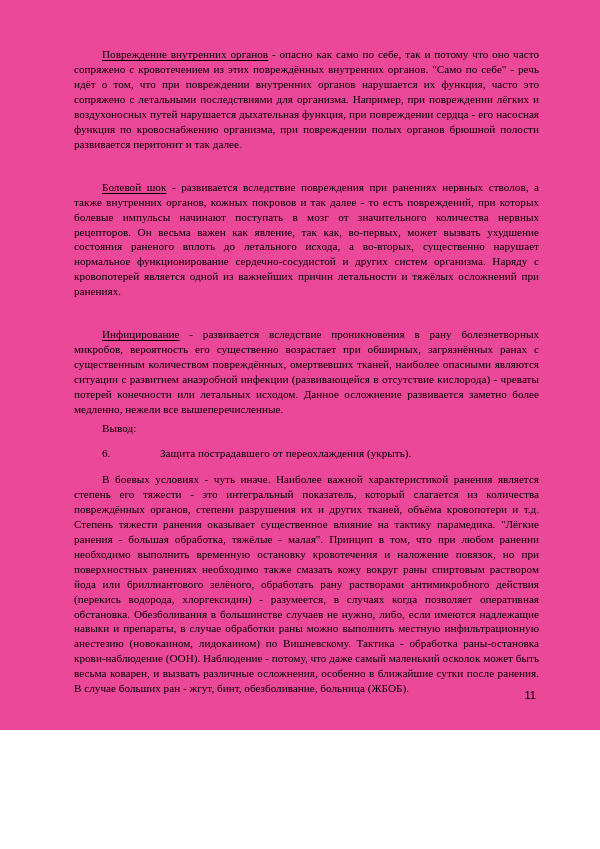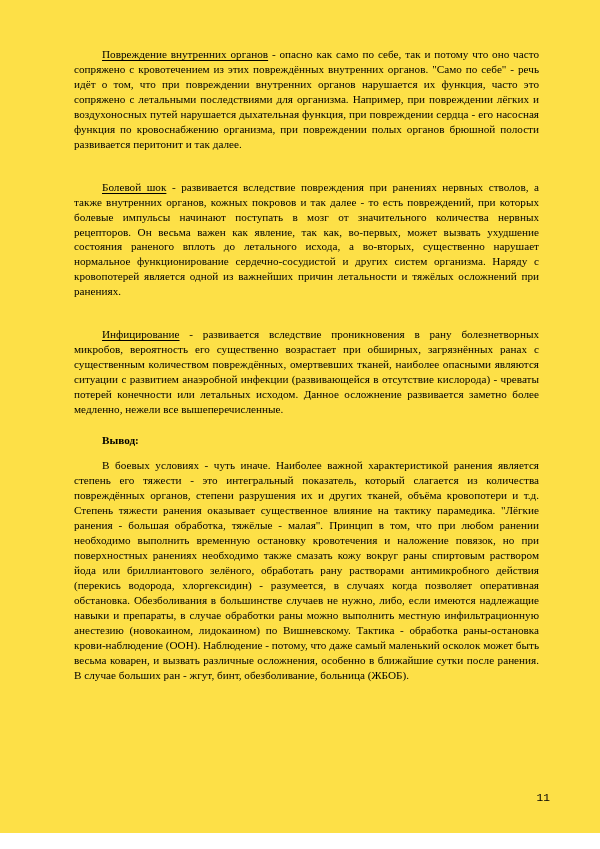"Повреждение внутренних органов - опасно" #page { background: #fde047 -> #ec4899; height: 833px -> 730px }
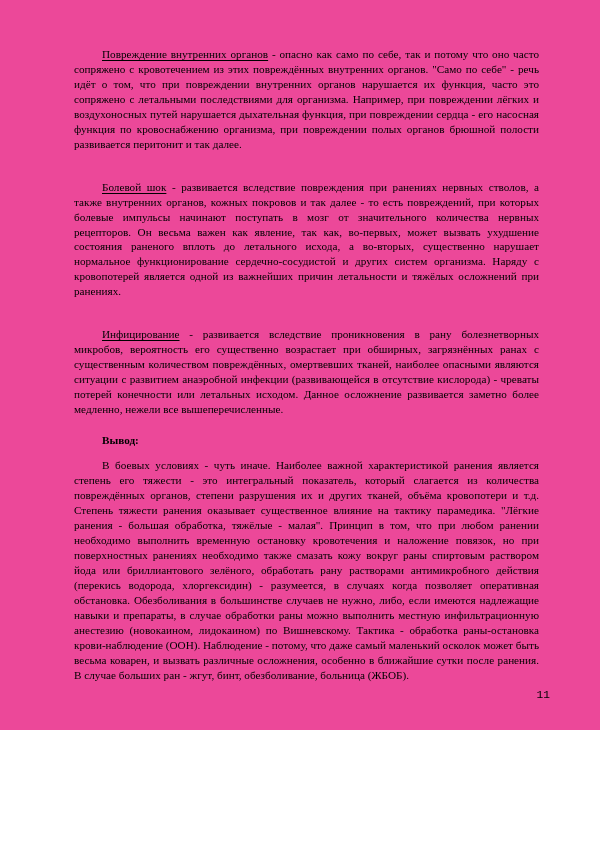"Вывод:" .gap-before { font-weight: bold -> none; margin-top: 16px -> 4px }
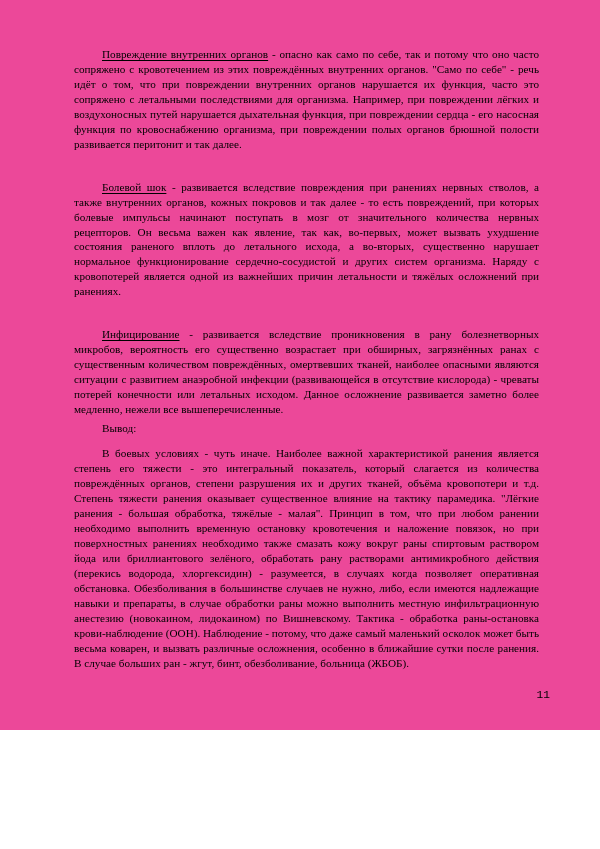"6. Защита пострадавшего от" li { html: none -> <li> <span><span>6.</span><span>Защита пострадавшего от переохлаждения (укрыть).</span></span> </li> }
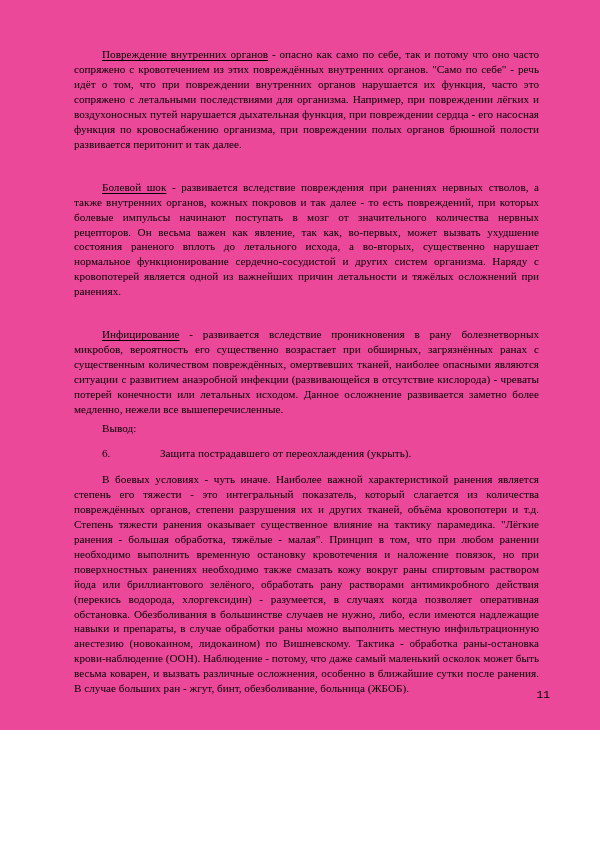"11" .page-number { font-family: Liberation Mono, monospace -> Liberation Sans, sans-serif; right: 50px -> 64px }
